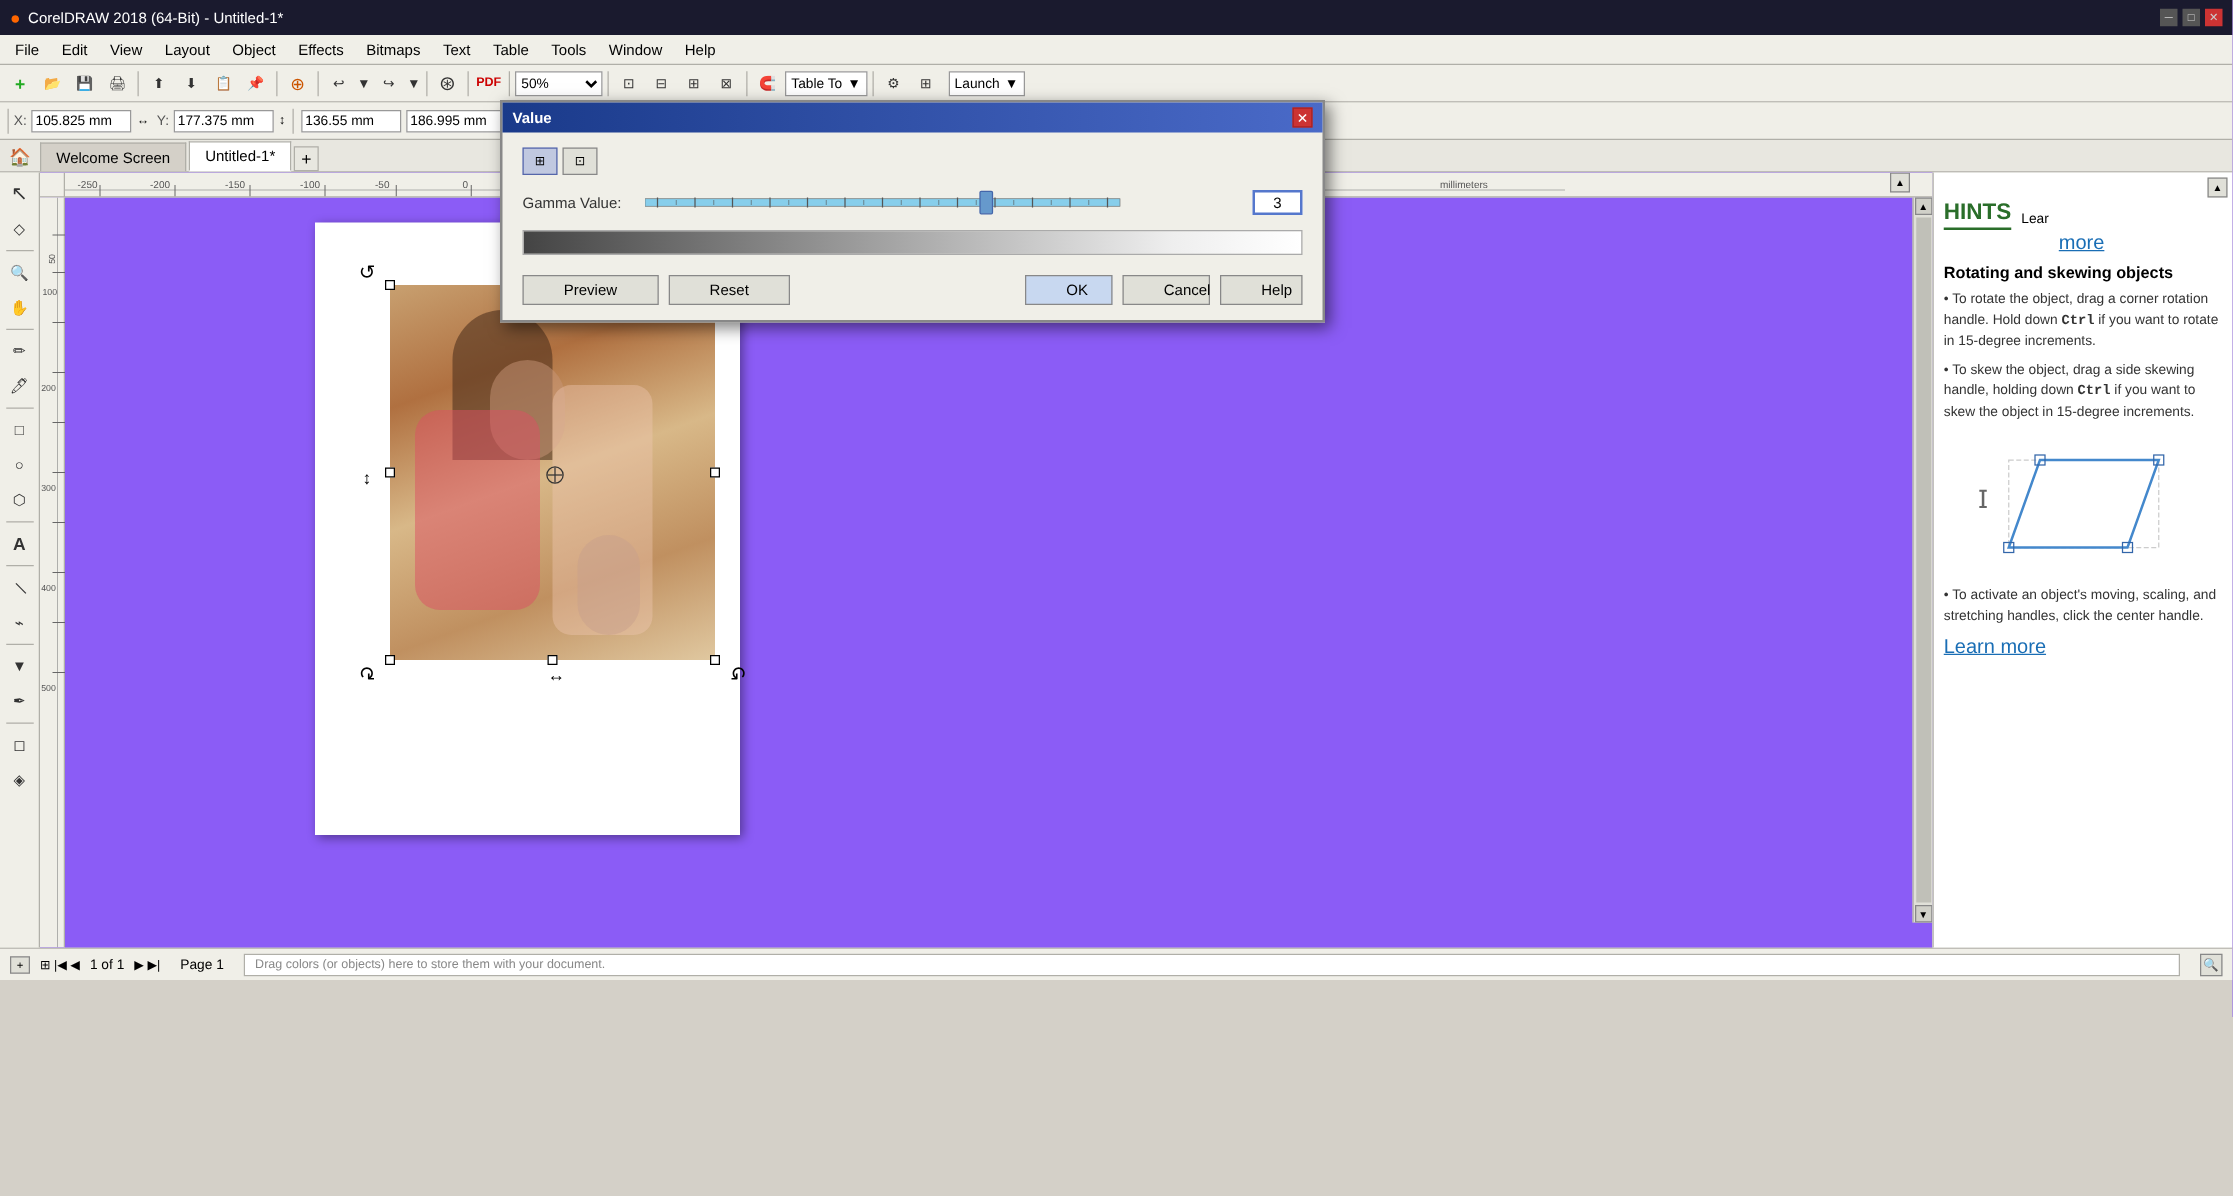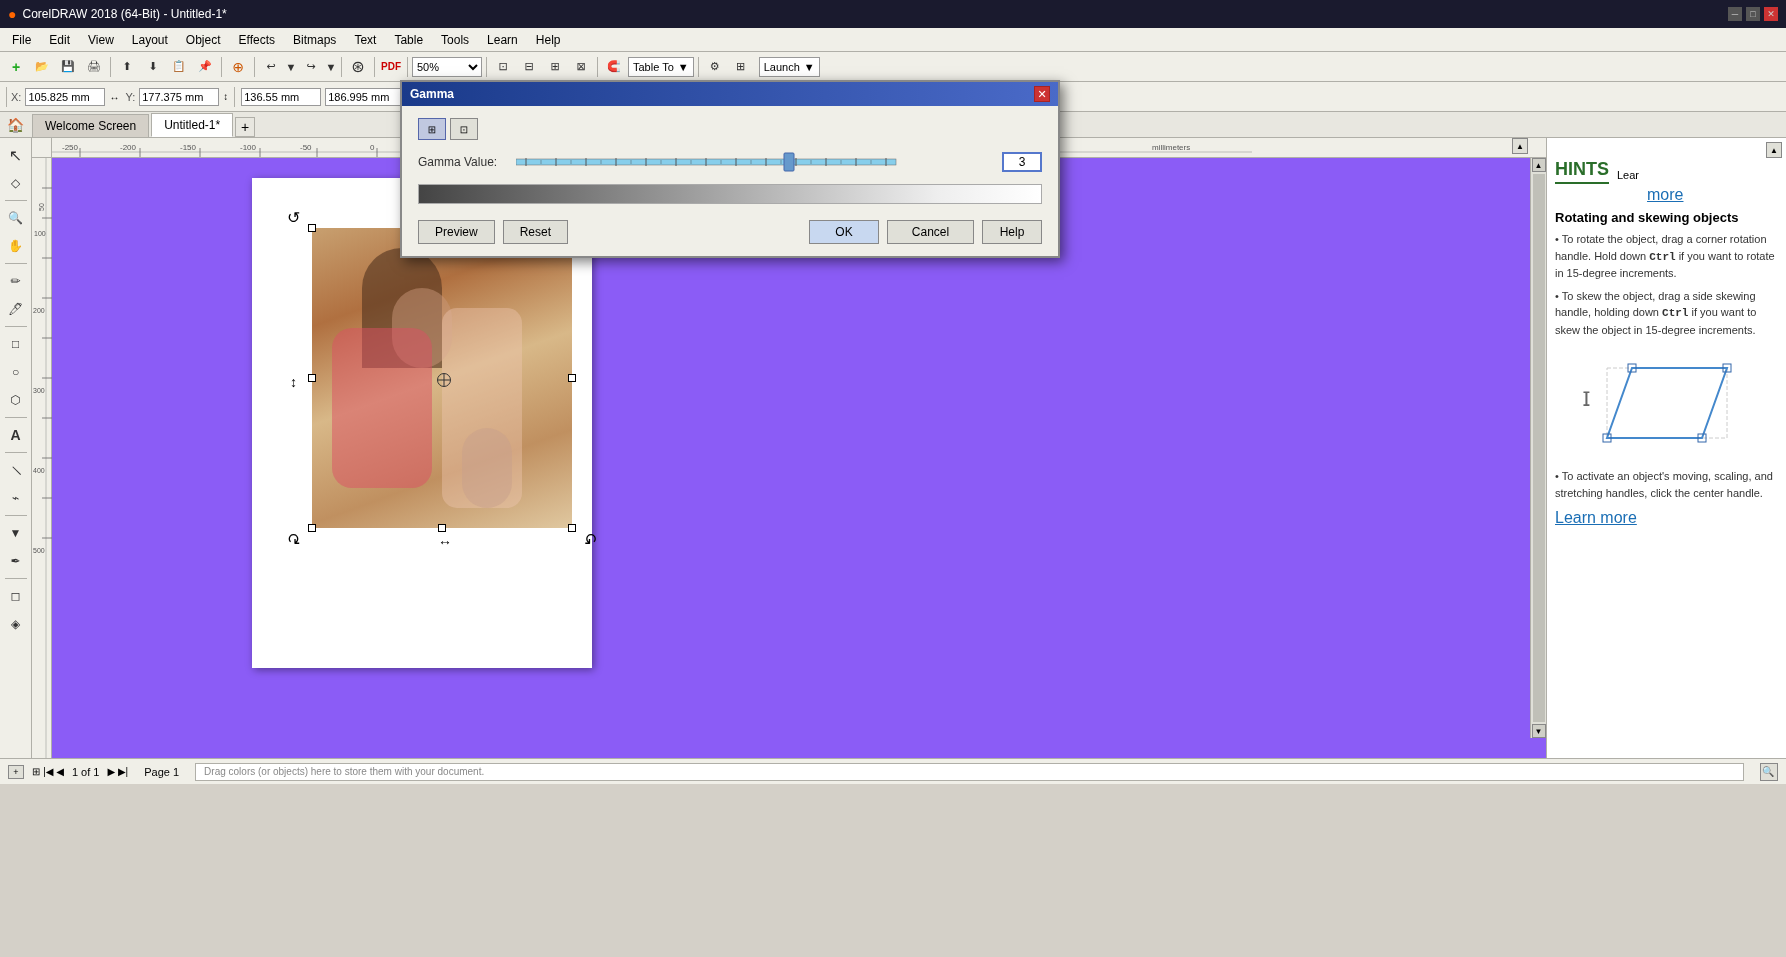"Learn" span.menu-item { text: Learn -> Window }
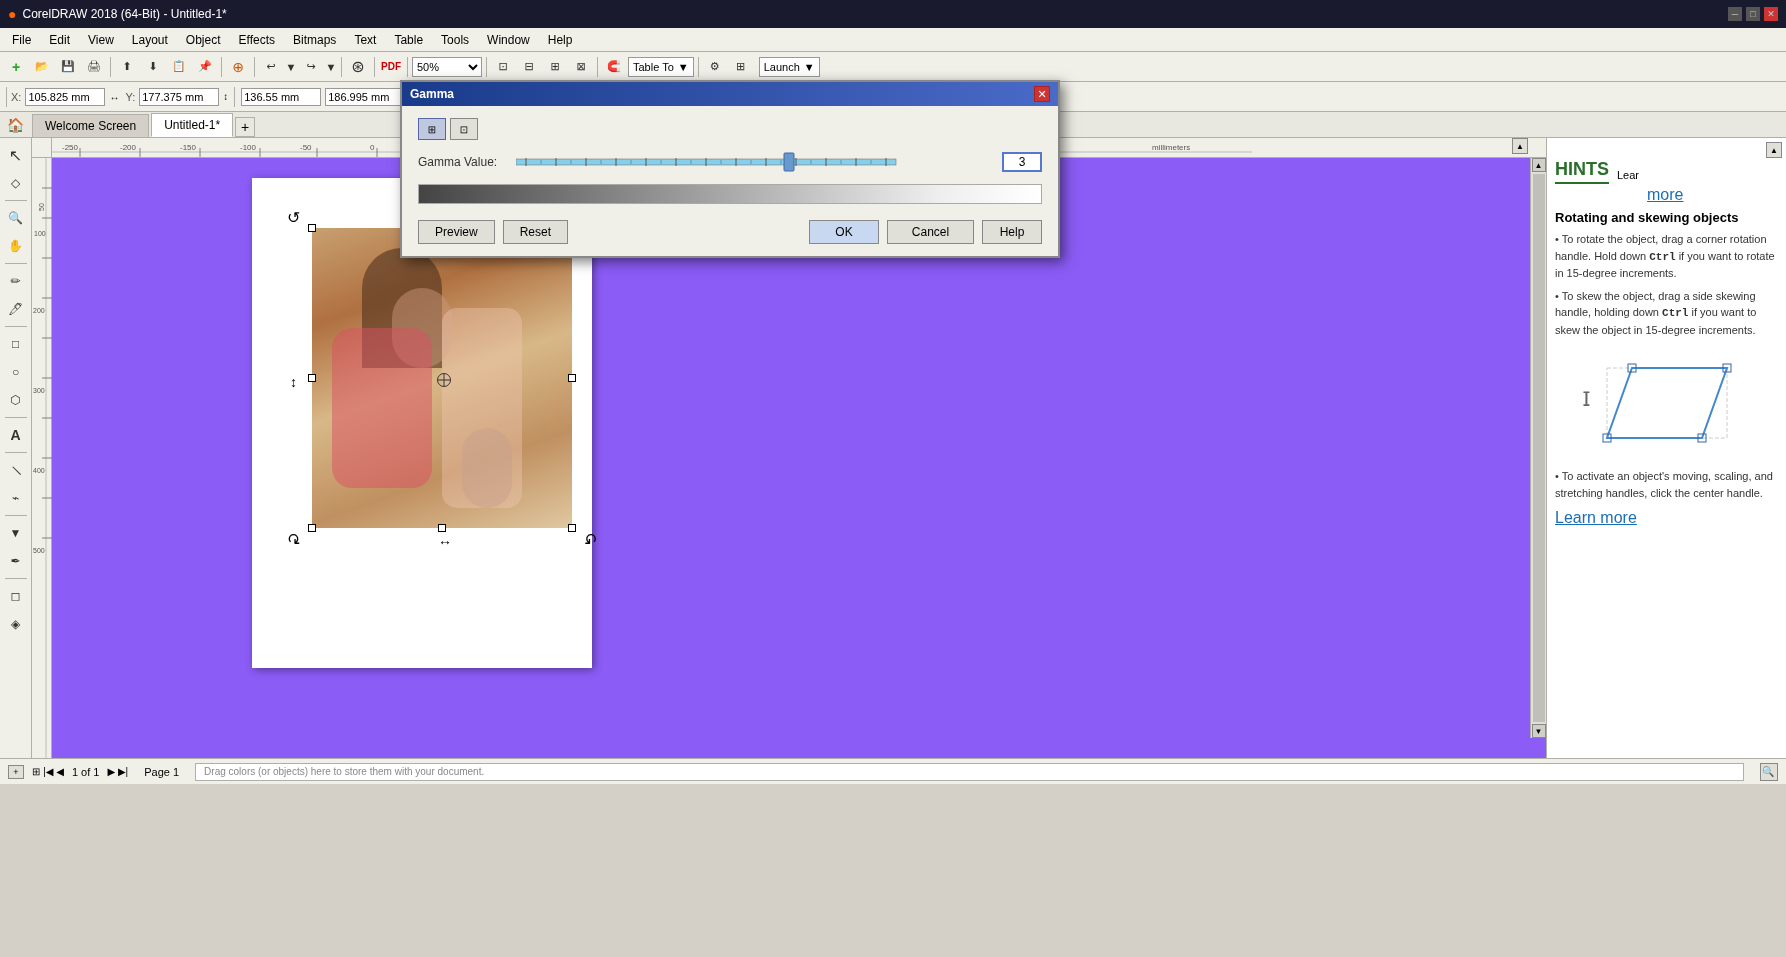"Gamma" span { text: Gamma -> Value }
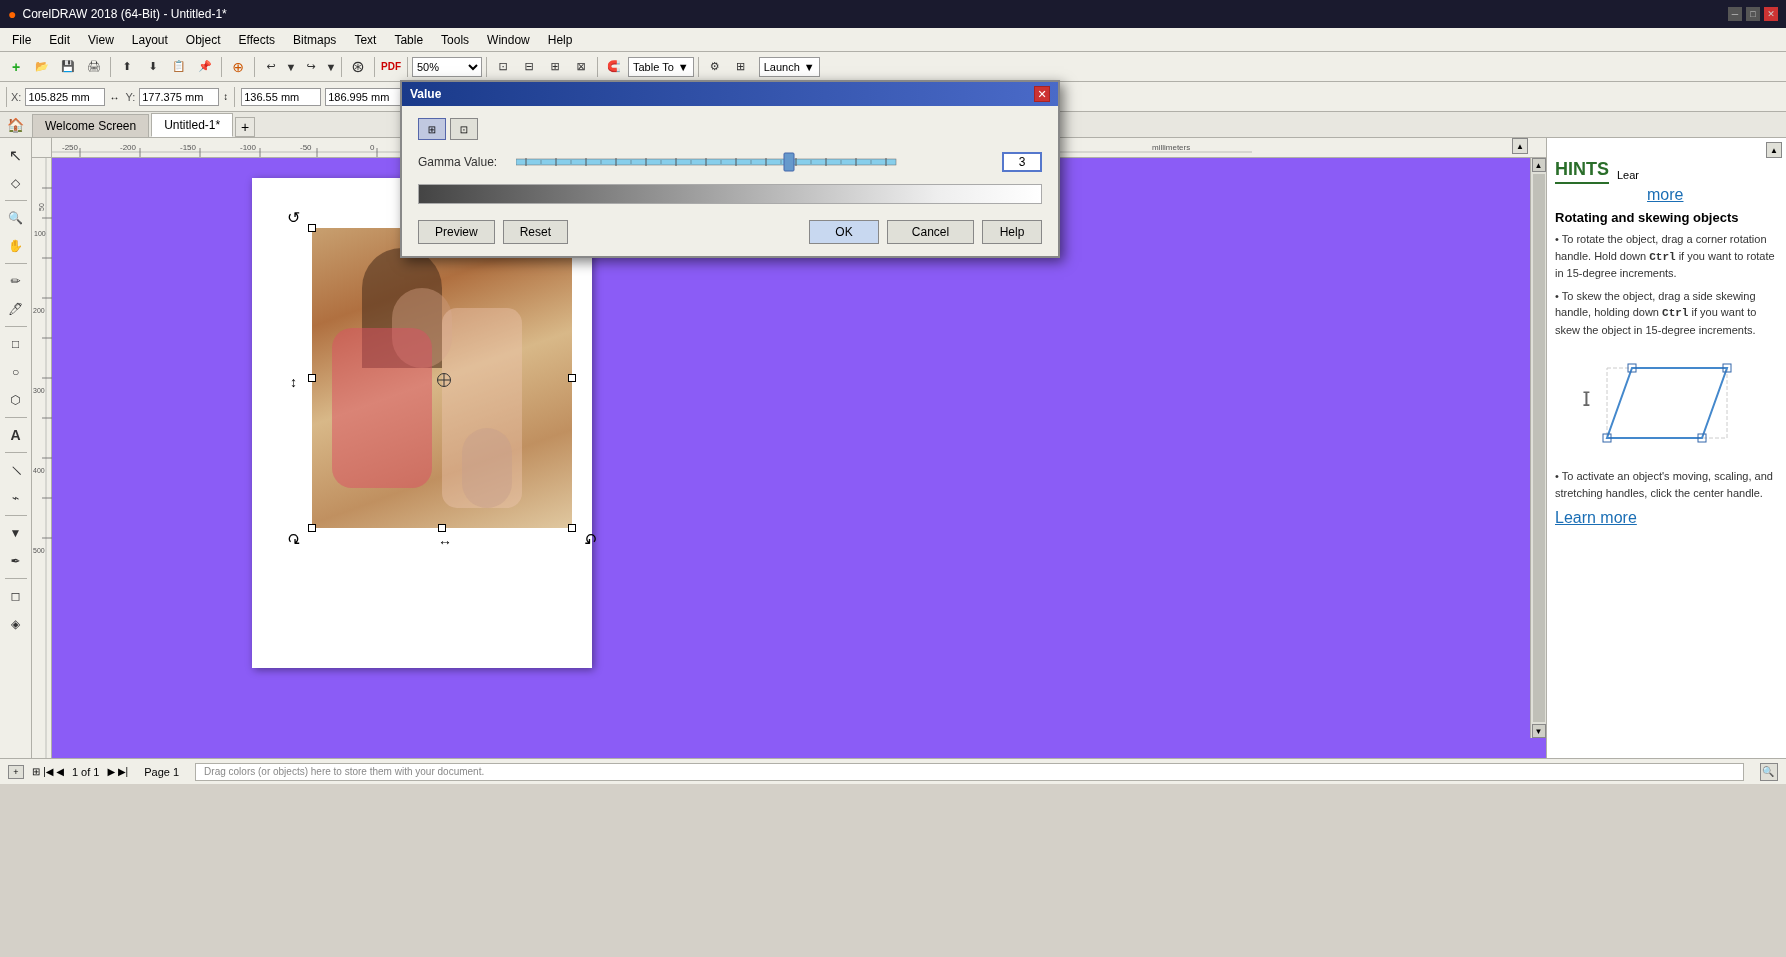"Preview" .dlg-btn { padding: 4px 16px -> 4px 32px }
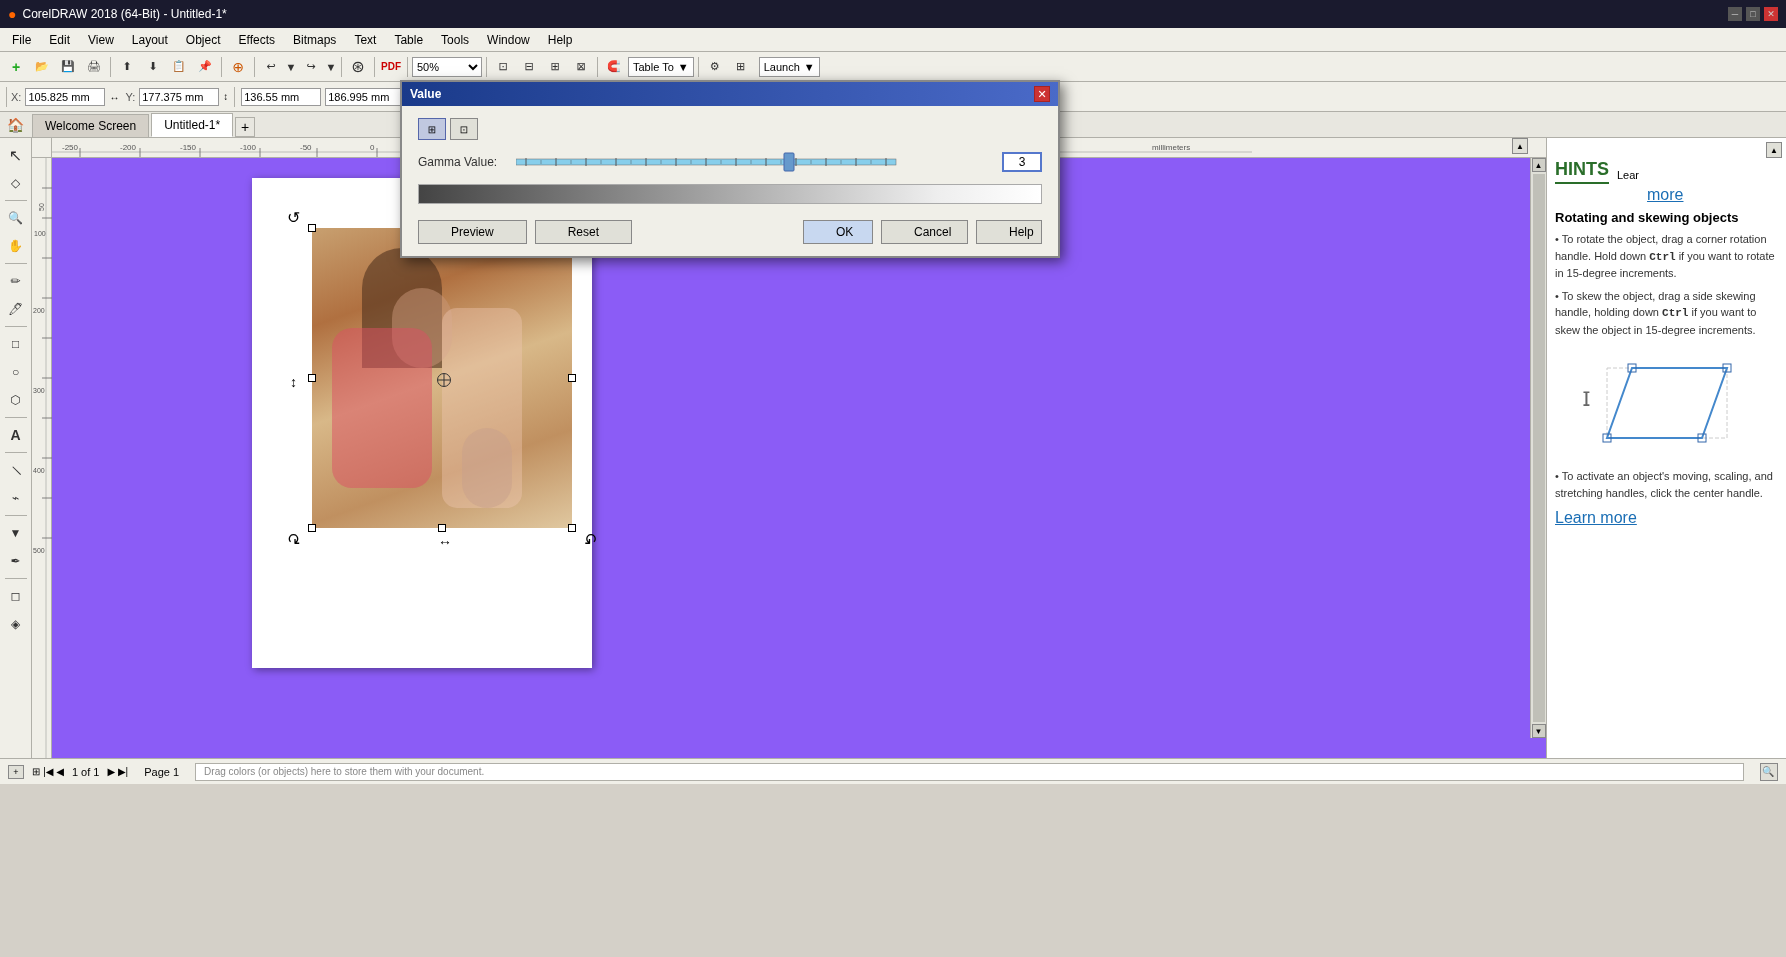"Cancel" button.dlg-btn { width: 87px -> 70px }
